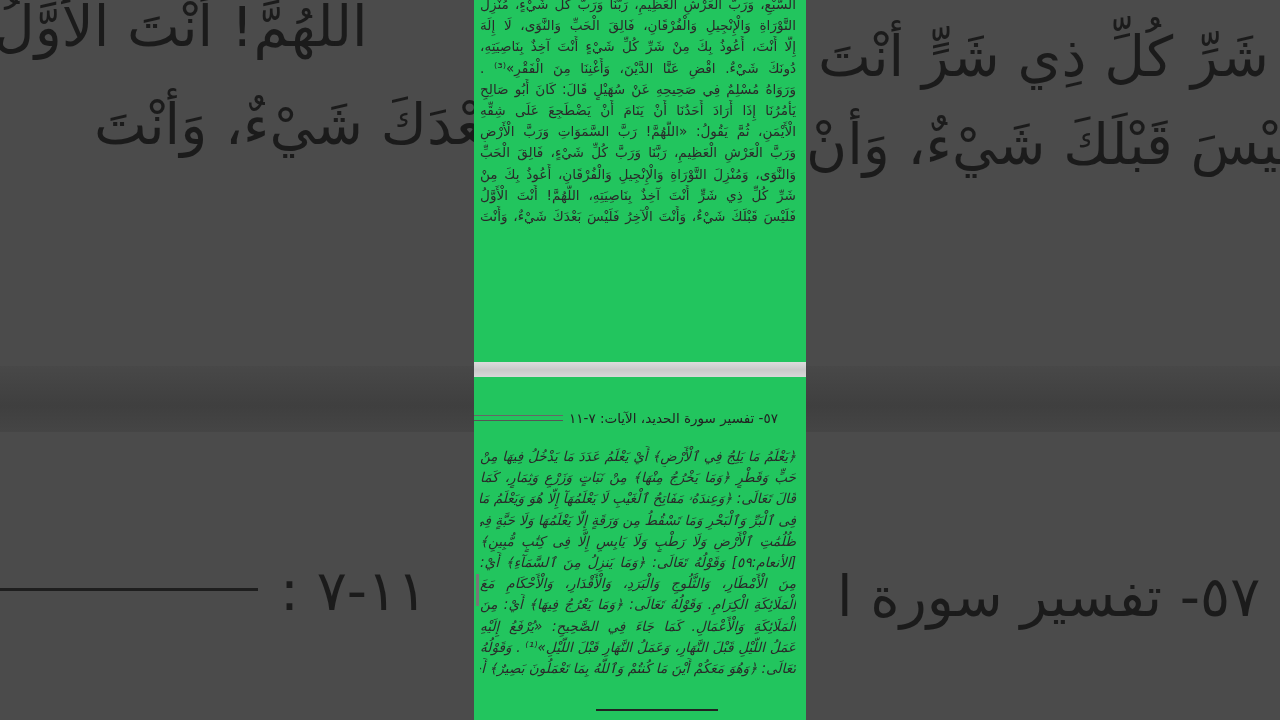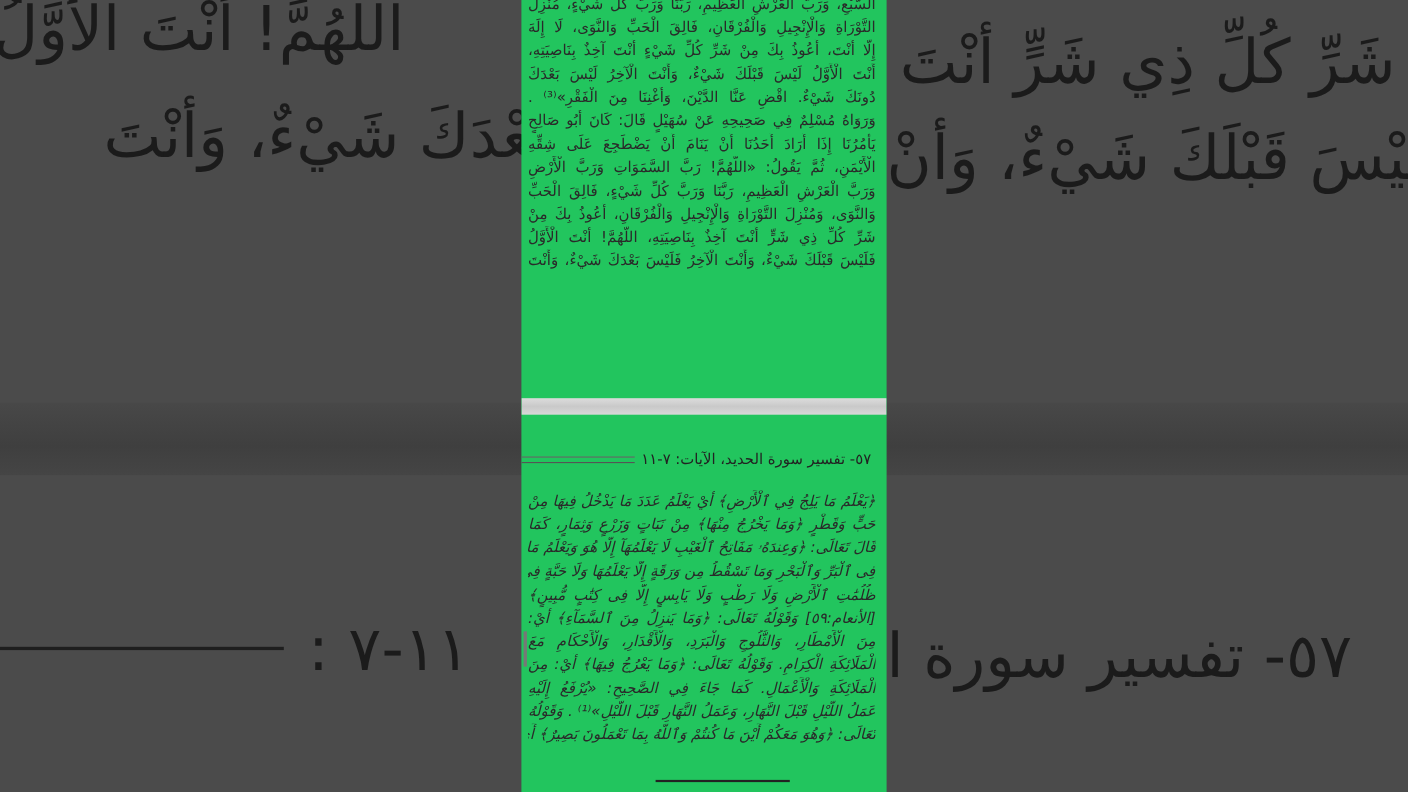"أَنْتَ الْأَوَّلُ لَيْسَ قَبْلَكَ" span.line { html: <span>أَنْتَ الْأَوَّلُ لَيْسَ قَبْلَكَ شَيْءٌ، وَأَنْتَ الْآخِرُ لَيْسَ بَعْدَكَ</span> -> none }
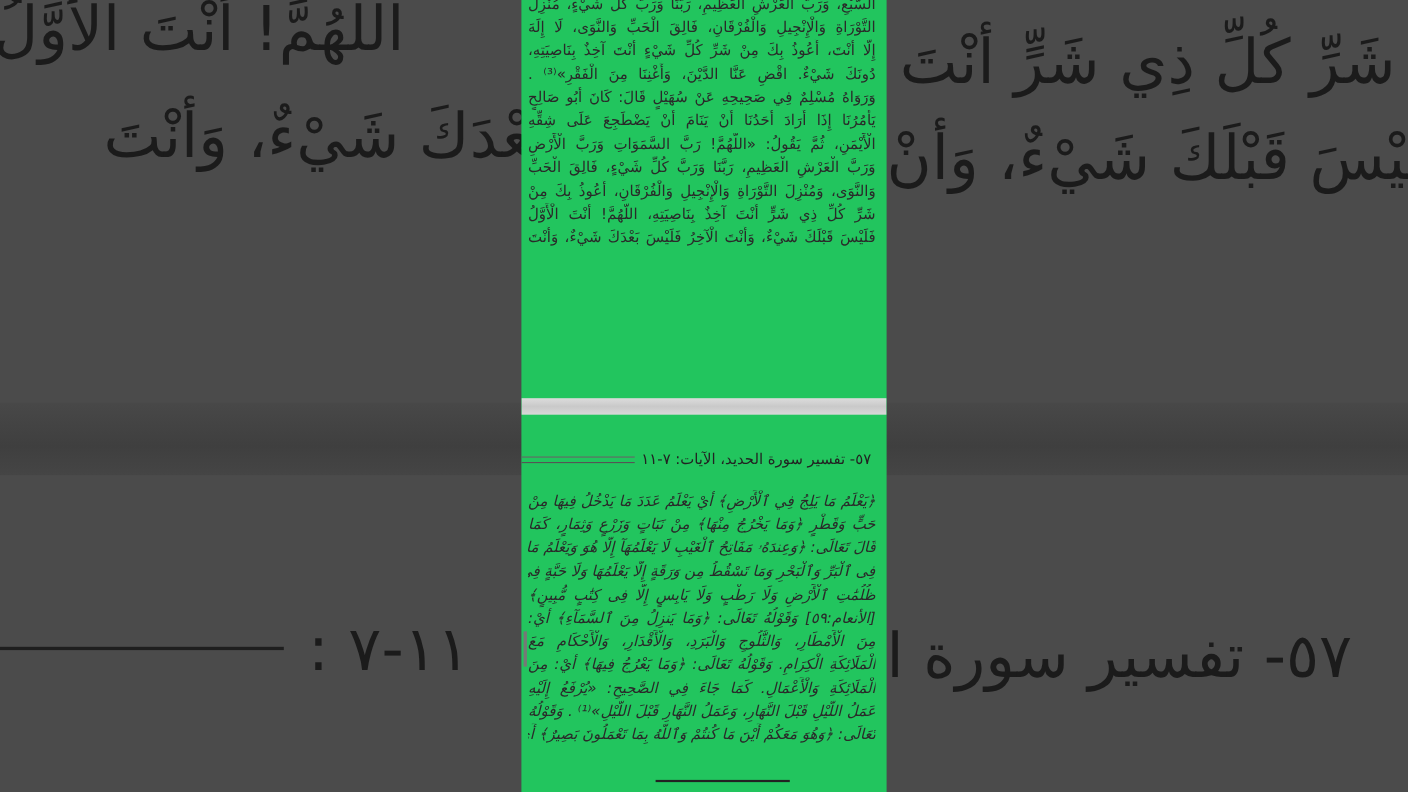"٥٧- تفسير سورة الحديد، الآيات:" .header { padding-right: 14px -> 28px }
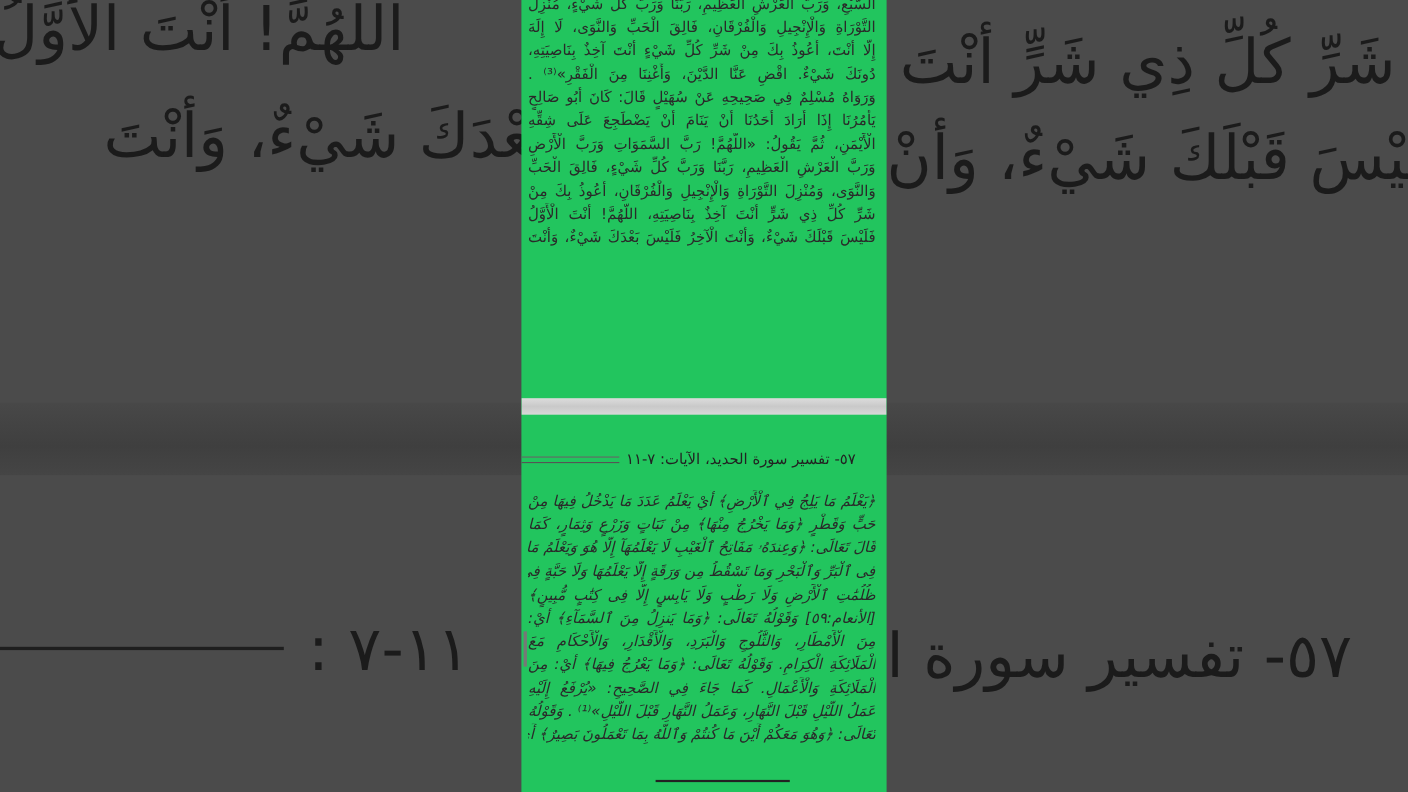"٥٧- تفسير سورة ا" div.bg-line { left: 806px -> 837px }
